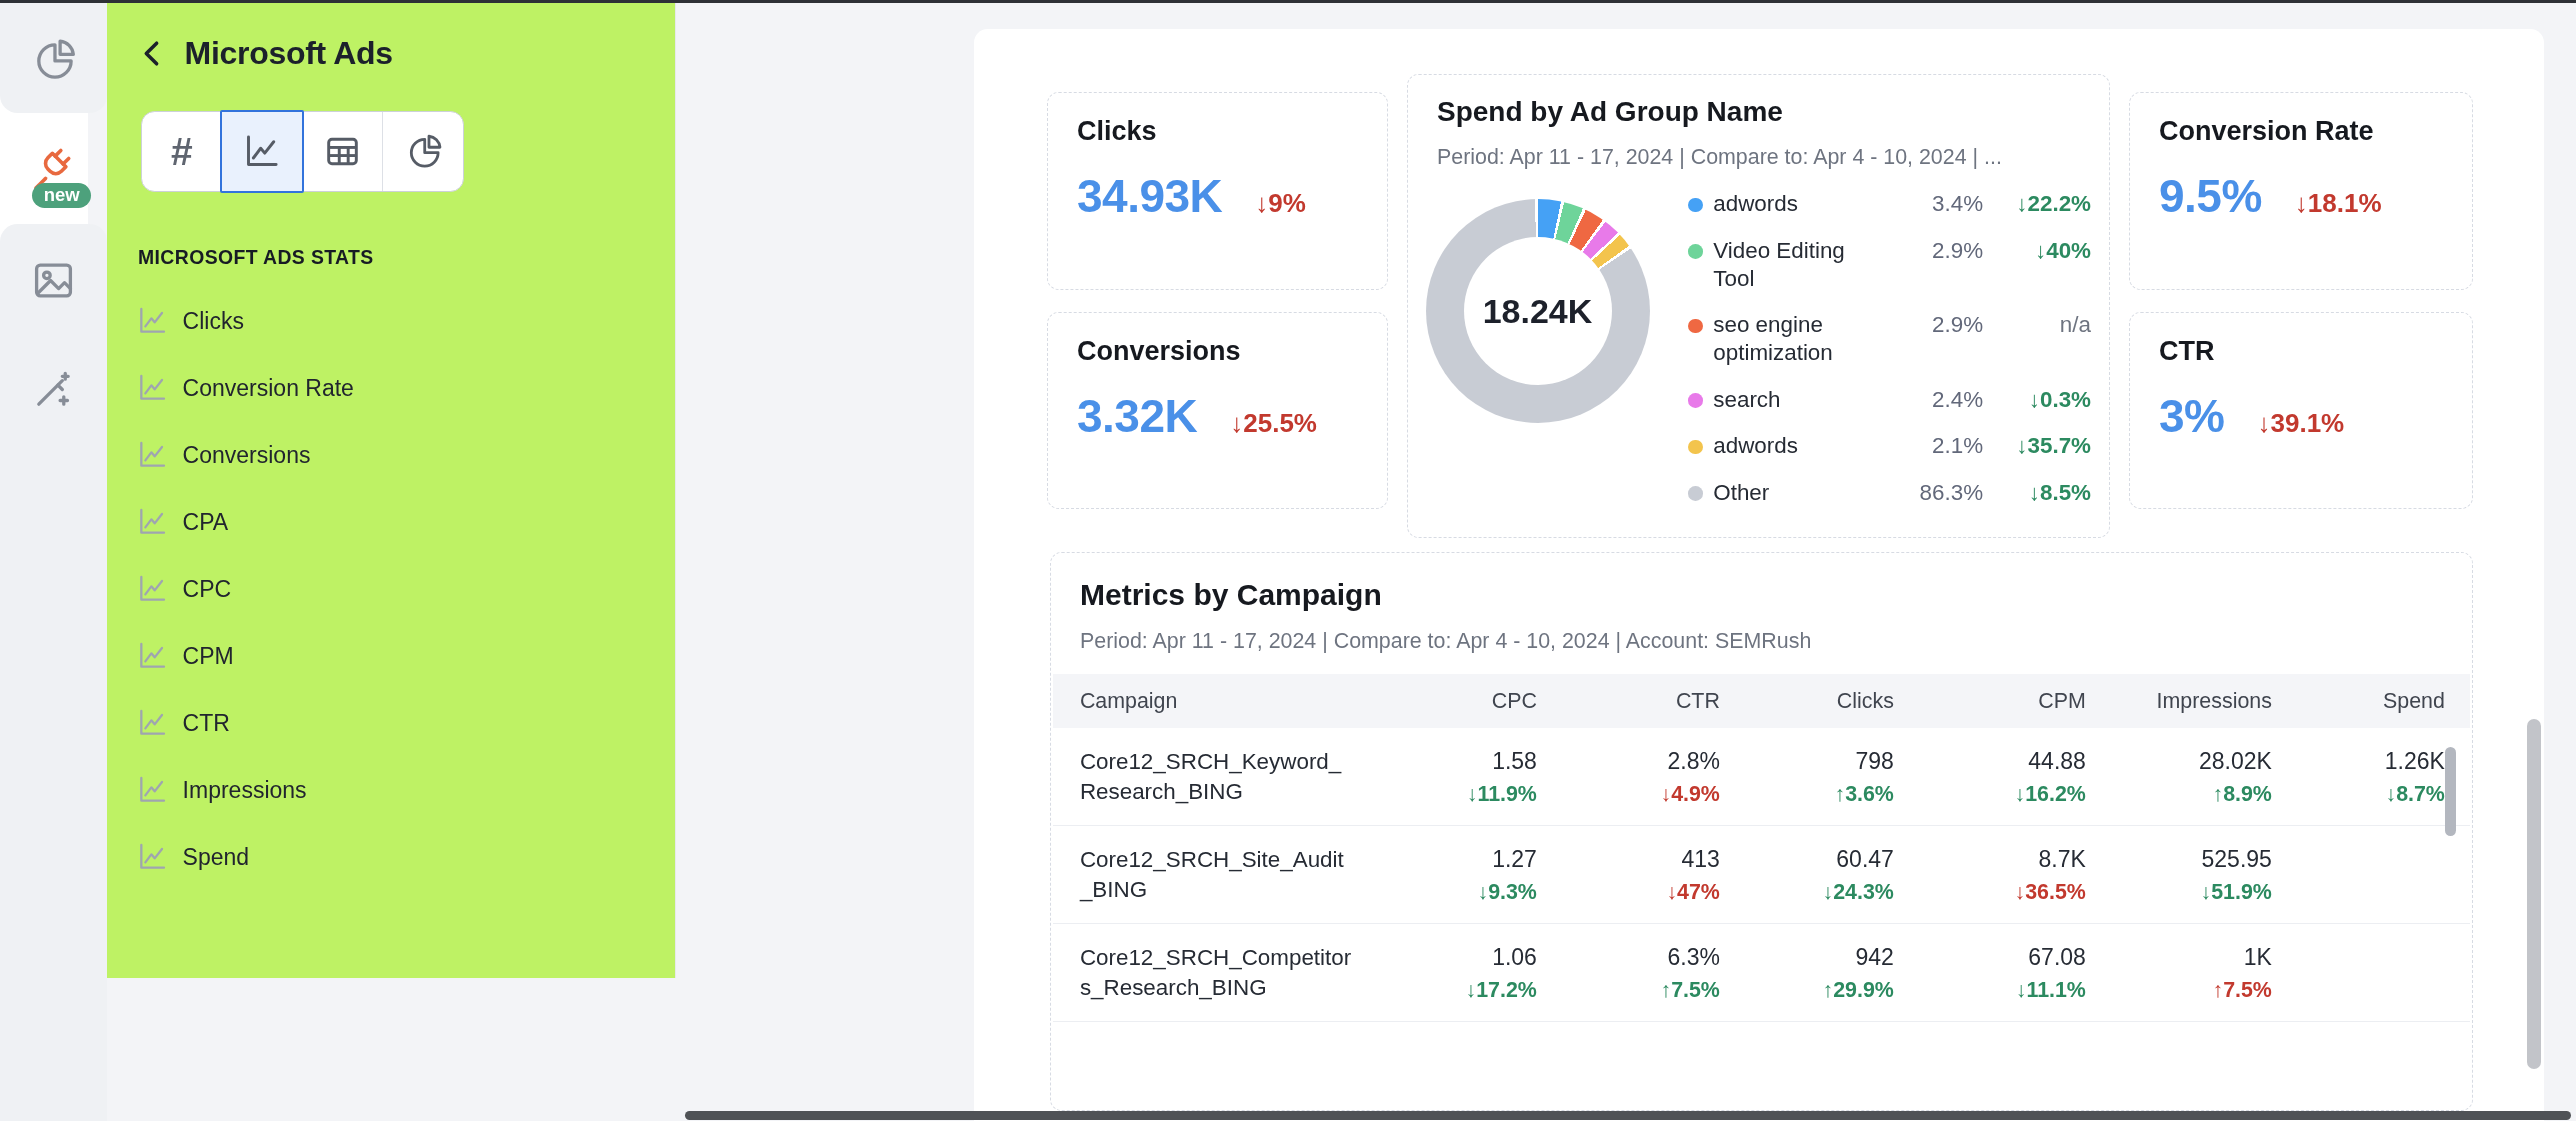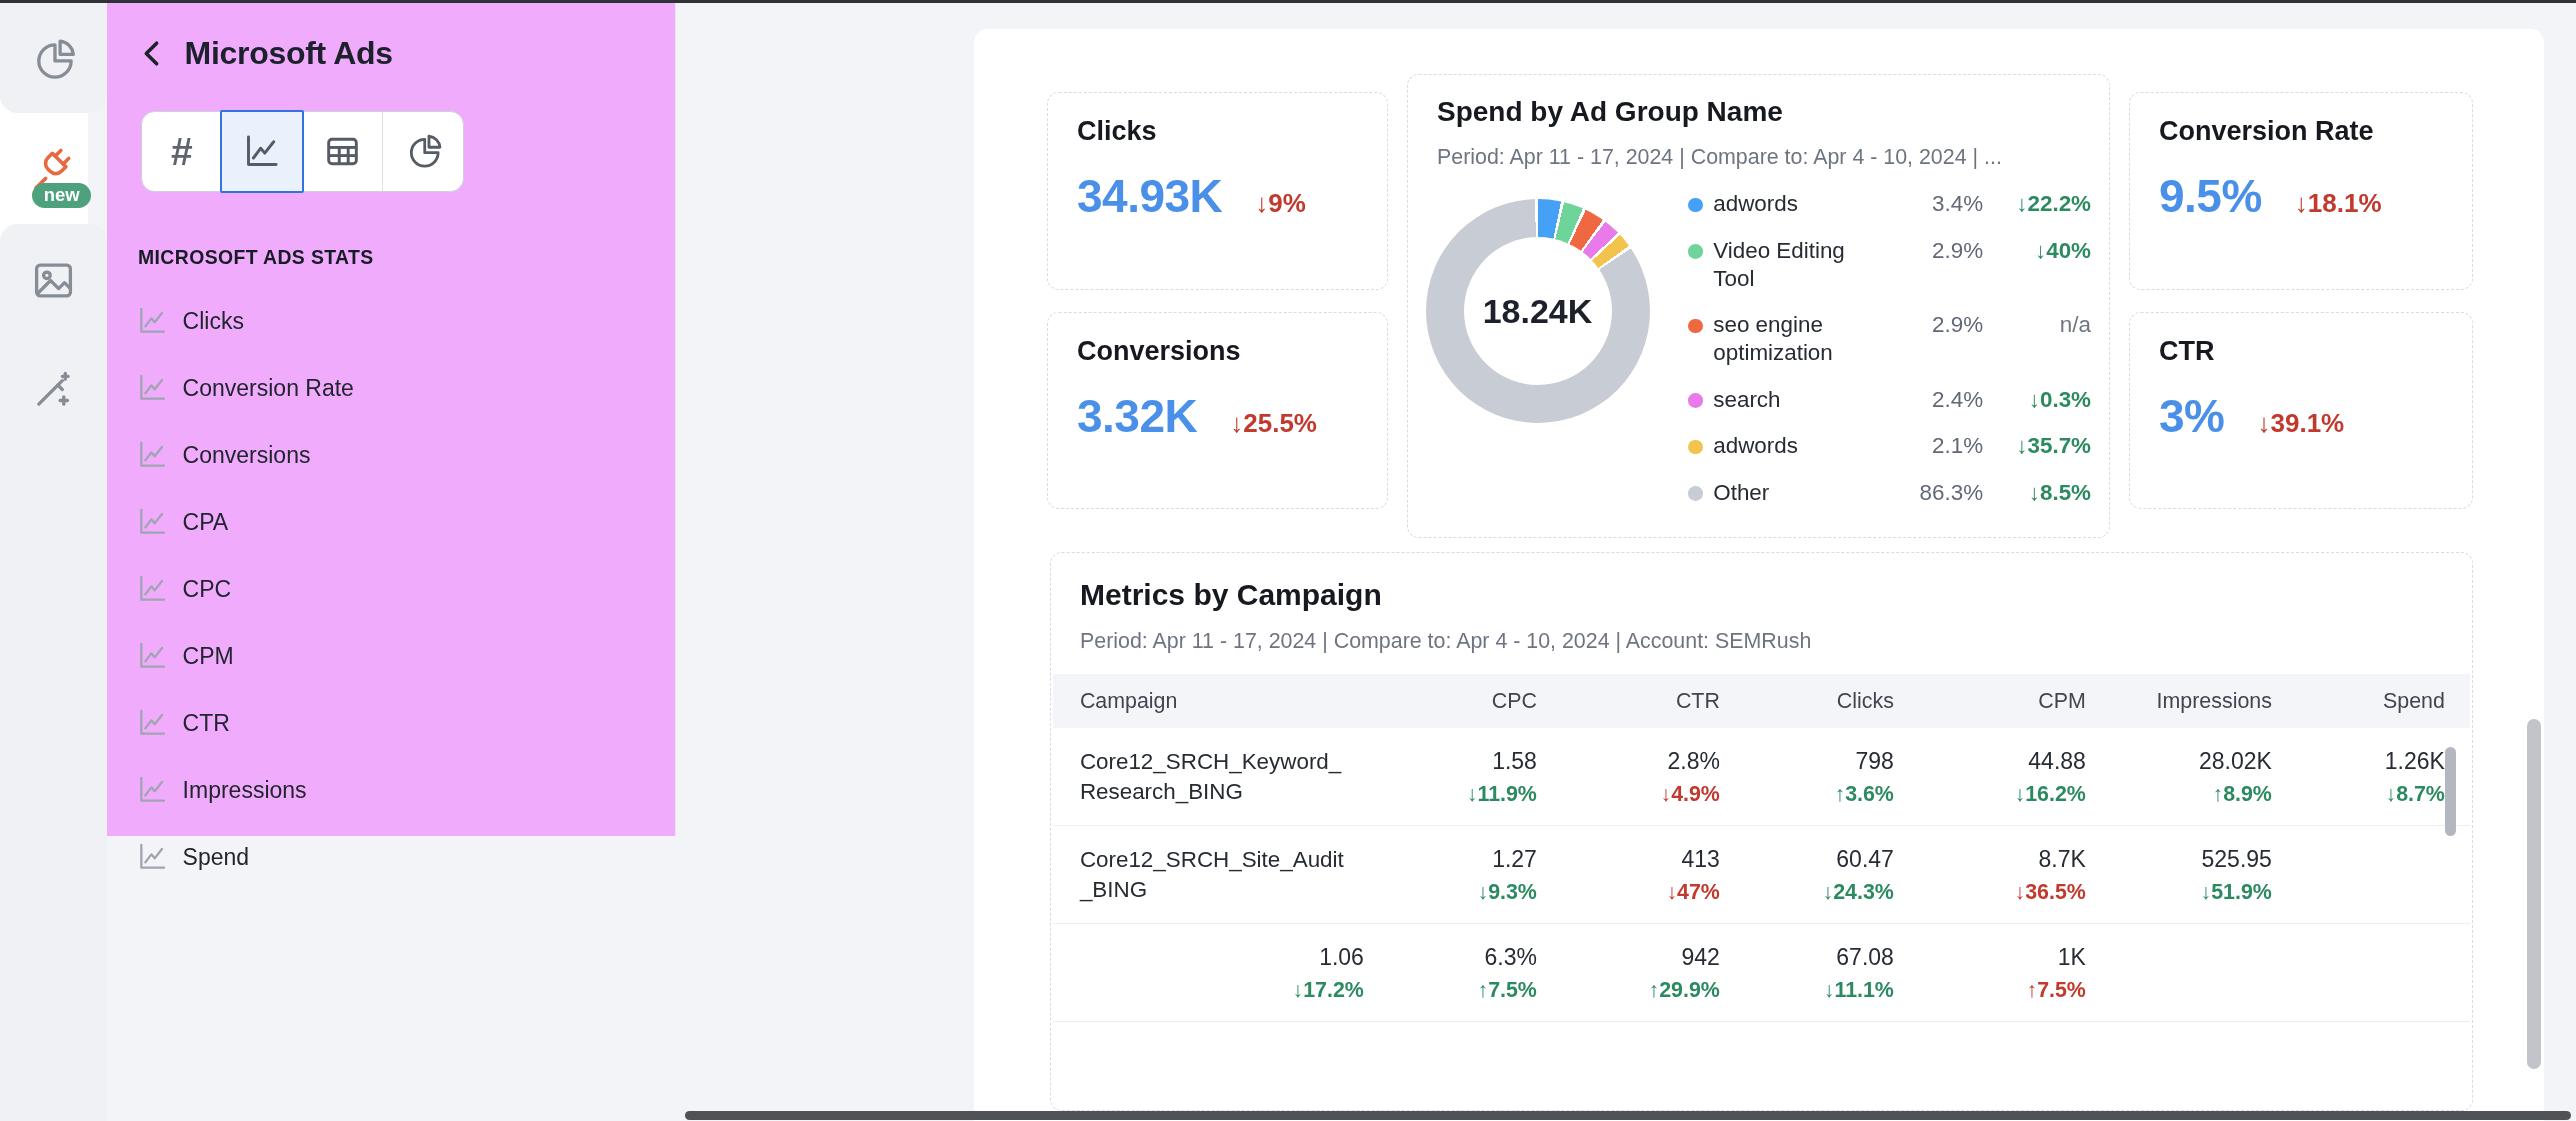"Microsoft Ads" .sidebar { background: #f0abfc -> #bef264; height: 836px -> 978px }
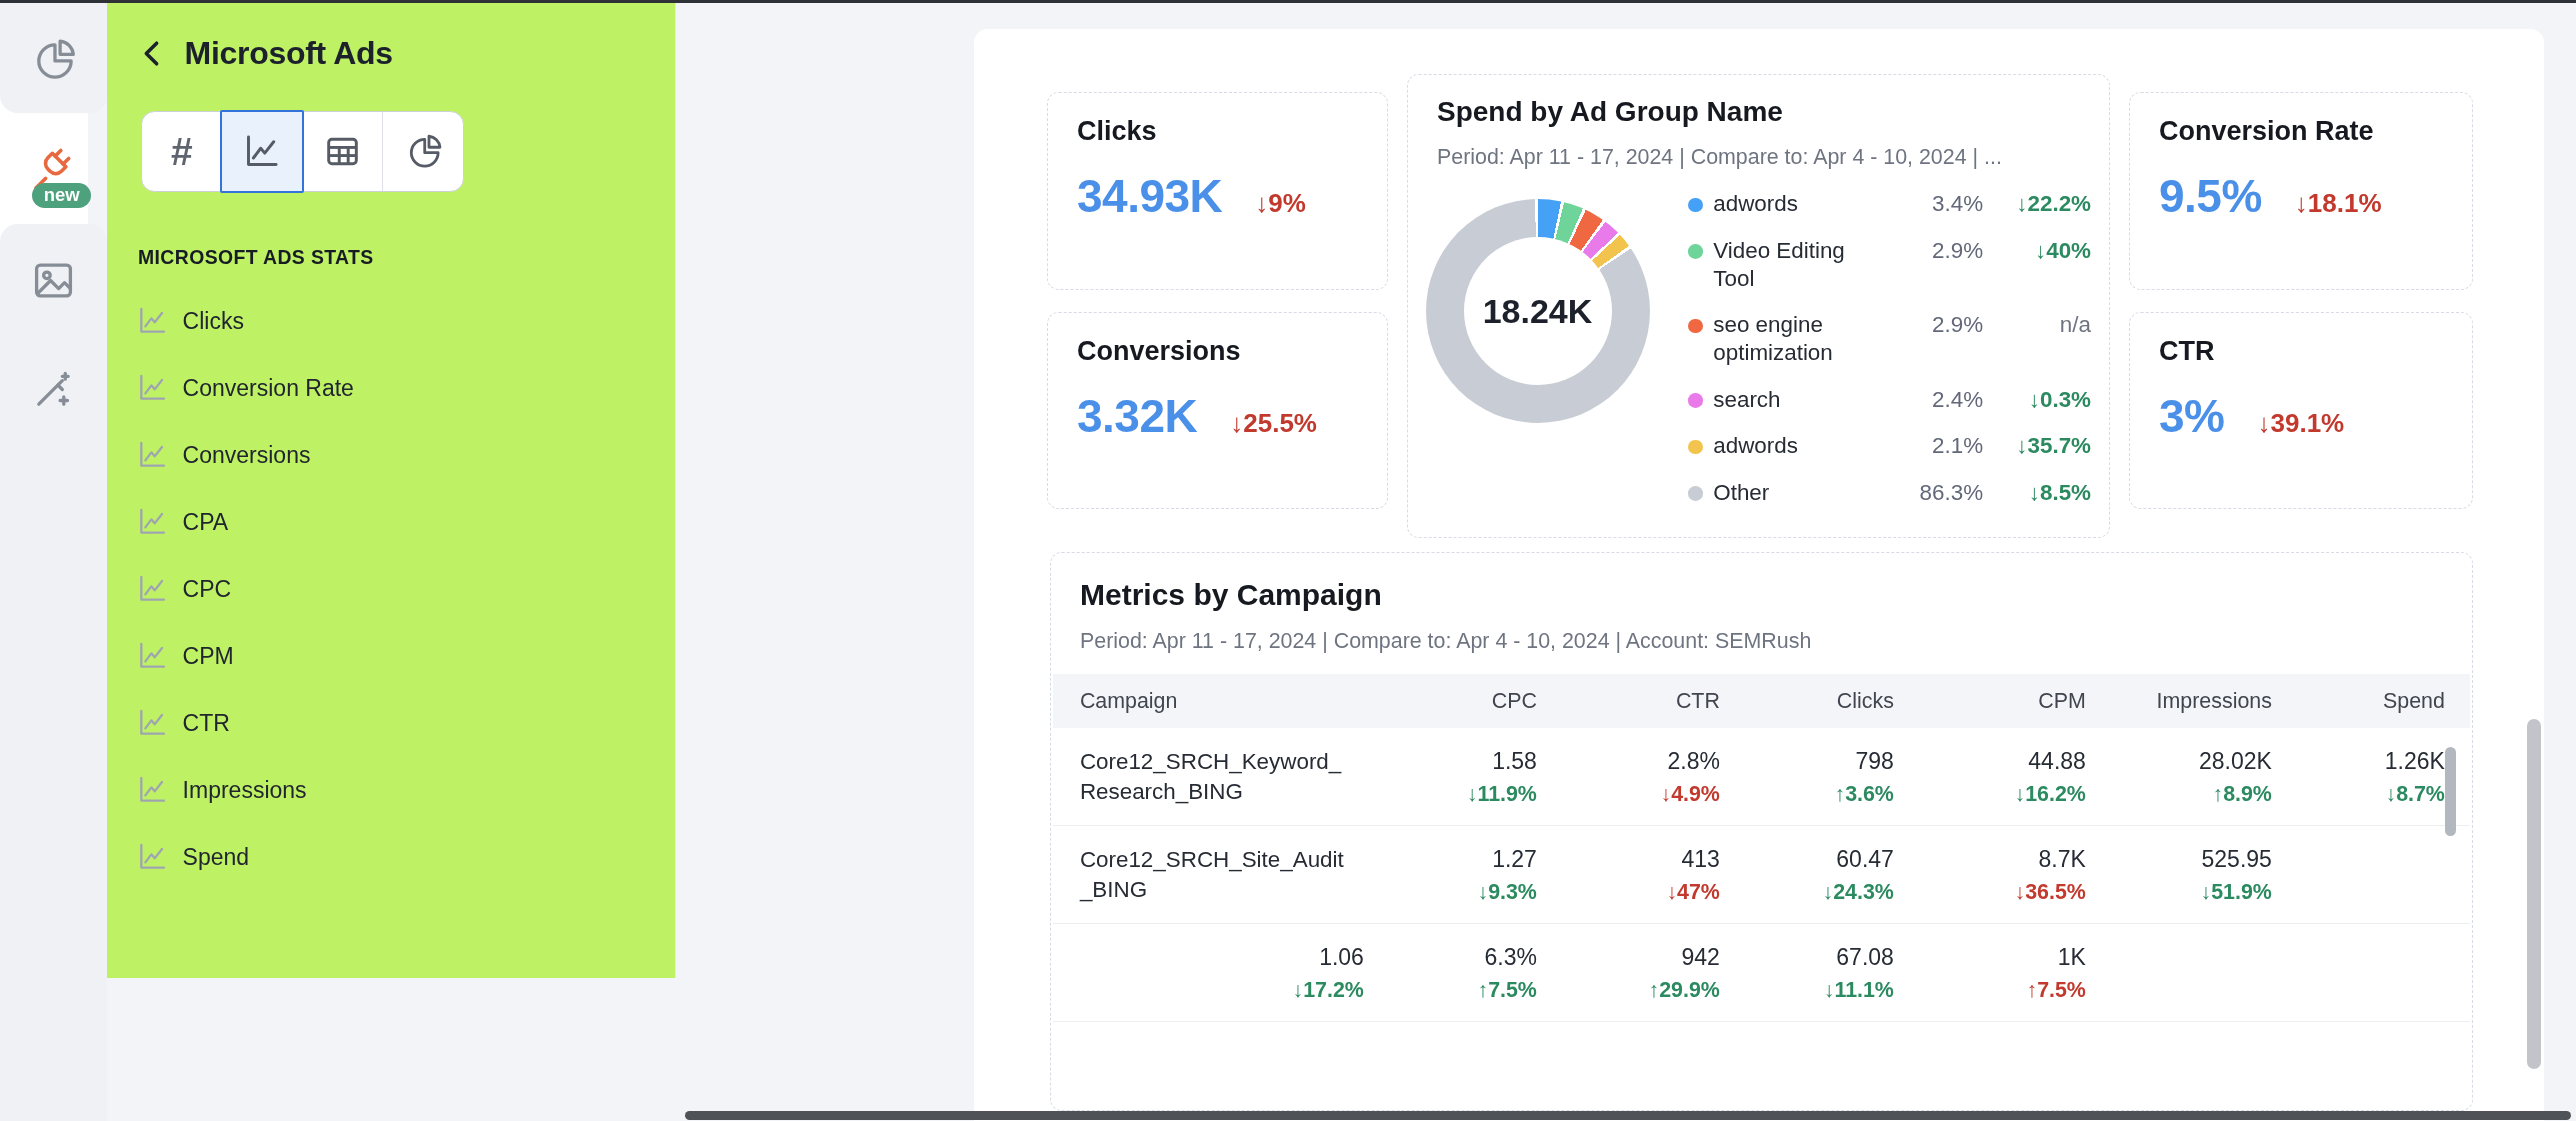"Core12_SRCH_Competitors_Research_BING" div.td-campaign { html: none -> <div>Core12_SRCH_Competitors_Research_BING</div> }
